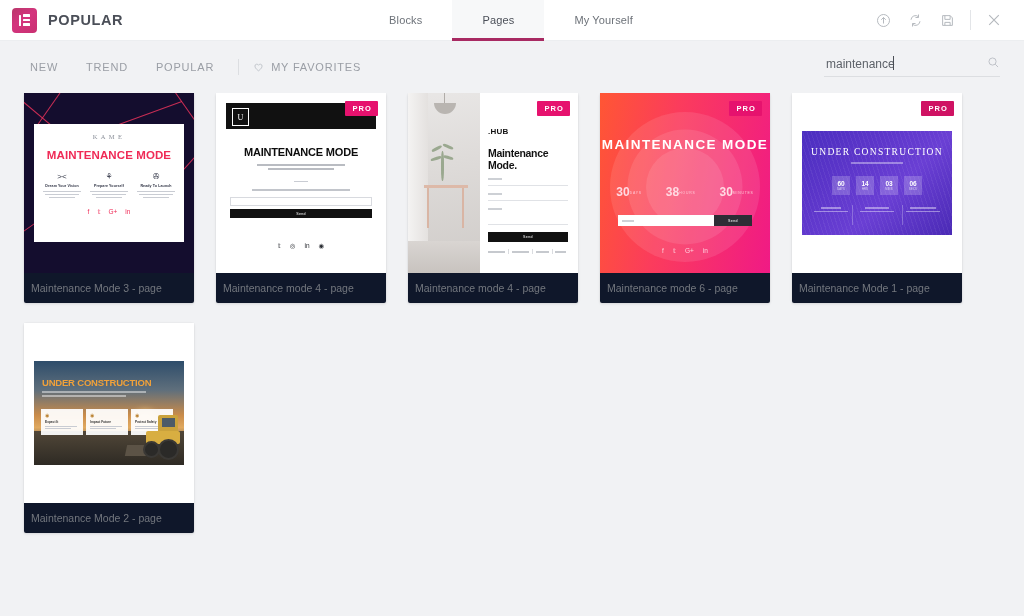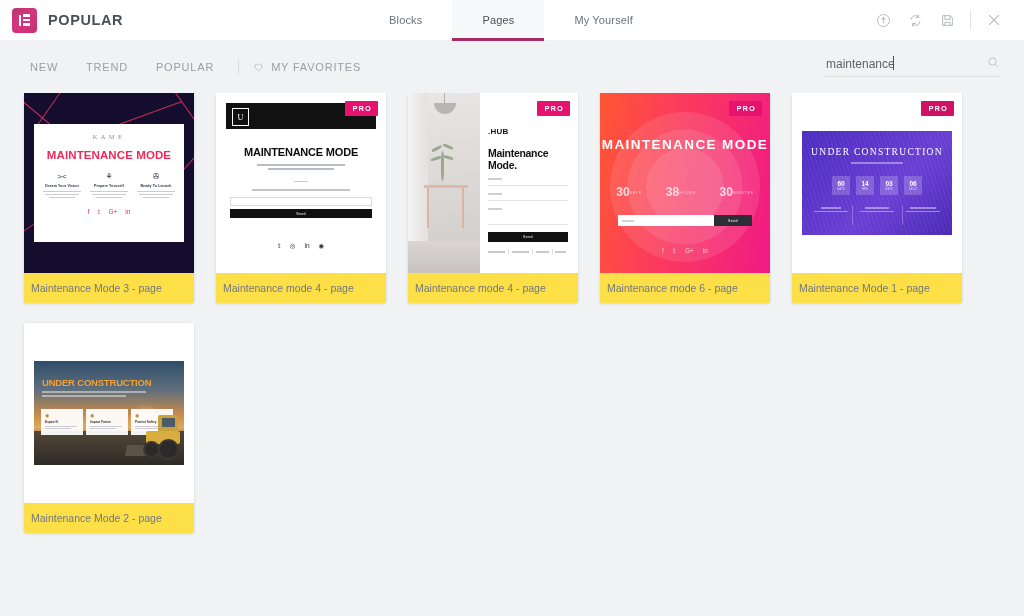"PRO" .card { background: #fde047 -> #0f172a }
